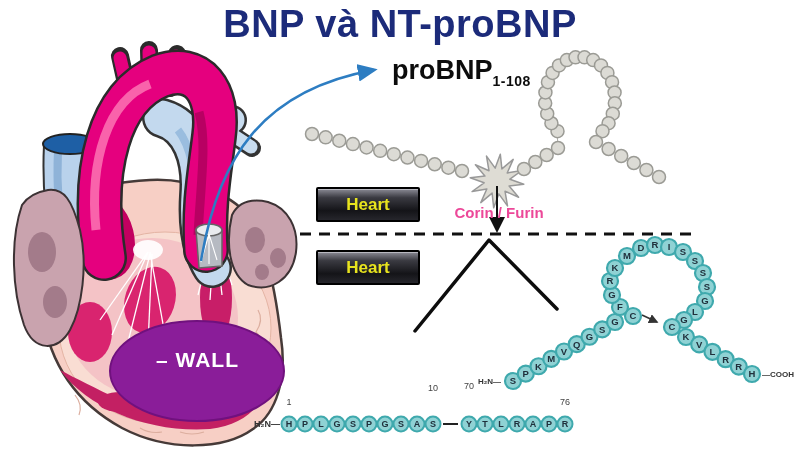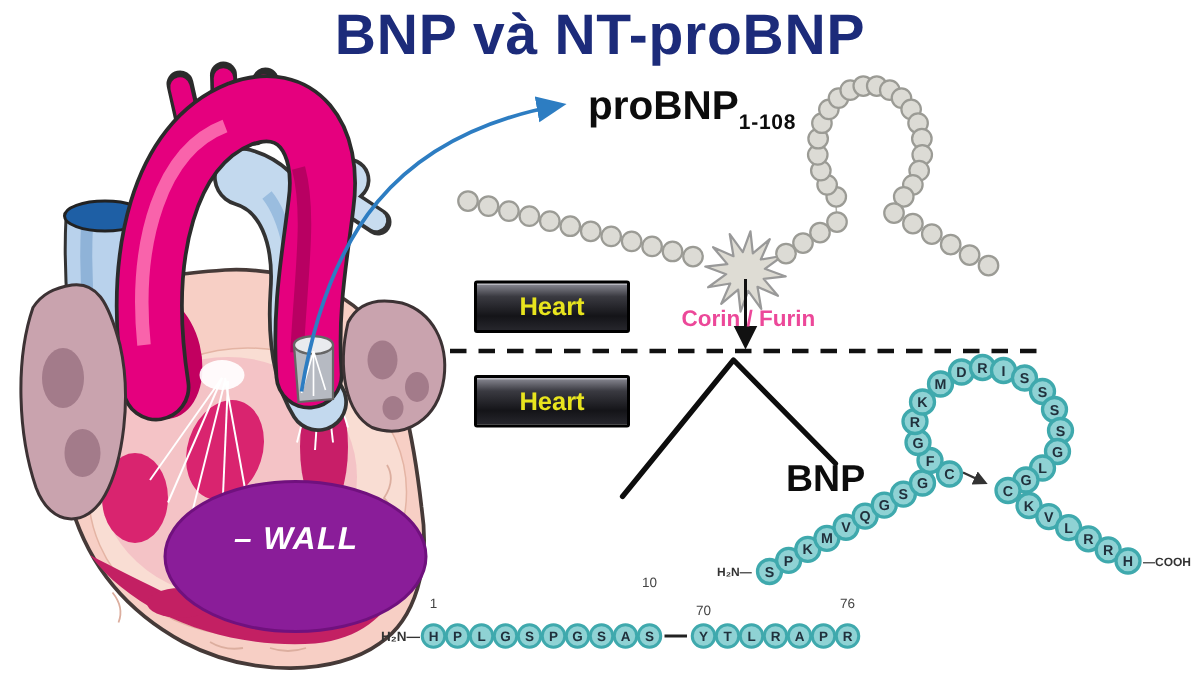"BNP" div.abs { html: <div>BNP</div> -> none }
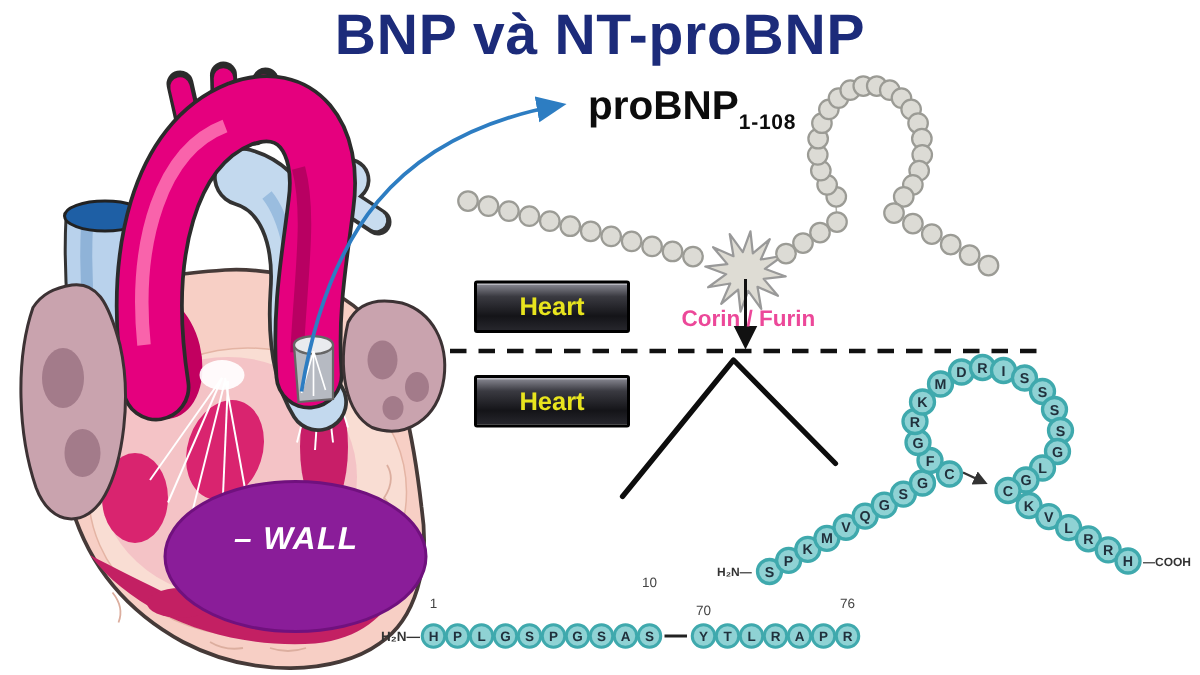"– WALL" #ws { font-style: italic -> none }
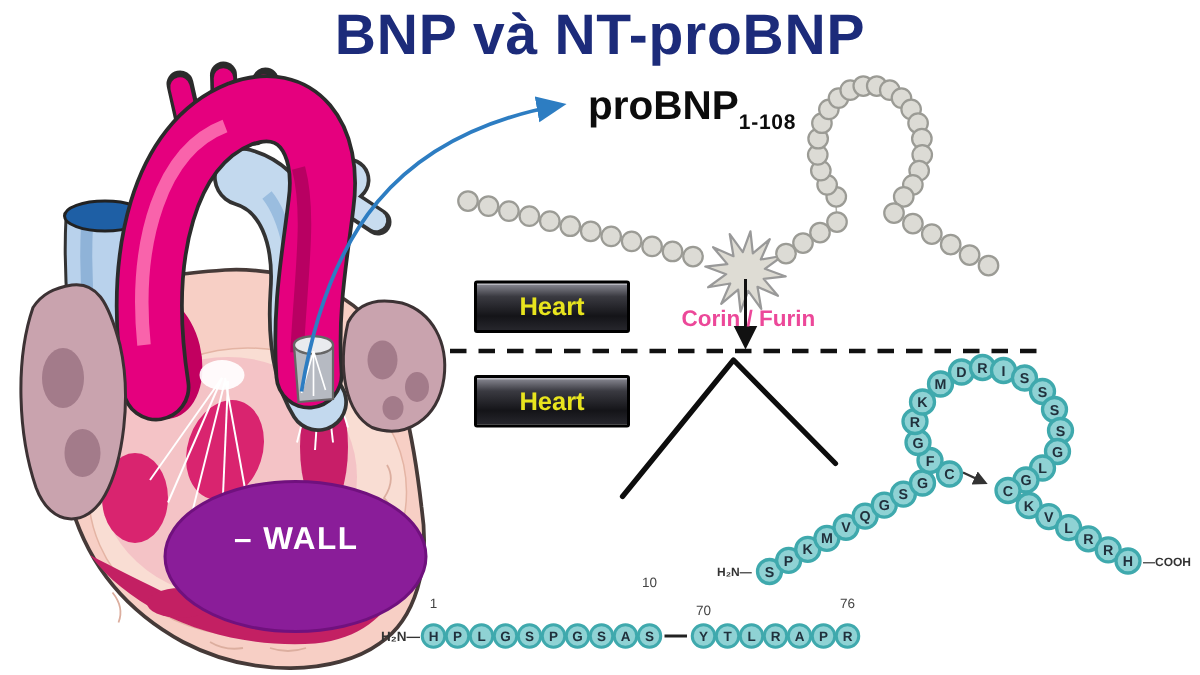"70" #pos70 { top: 402px -> 381px }
